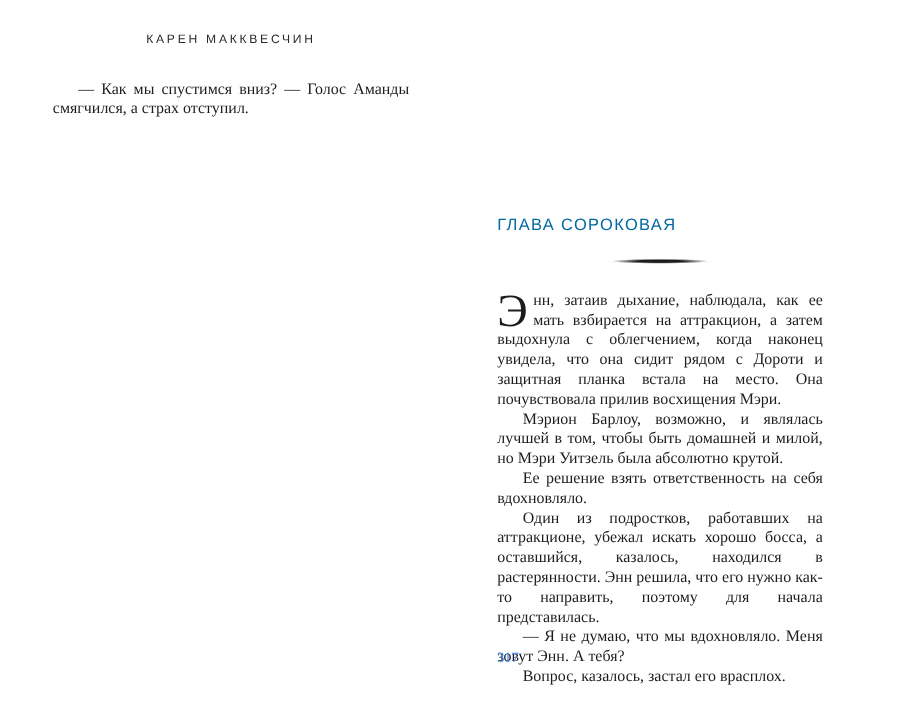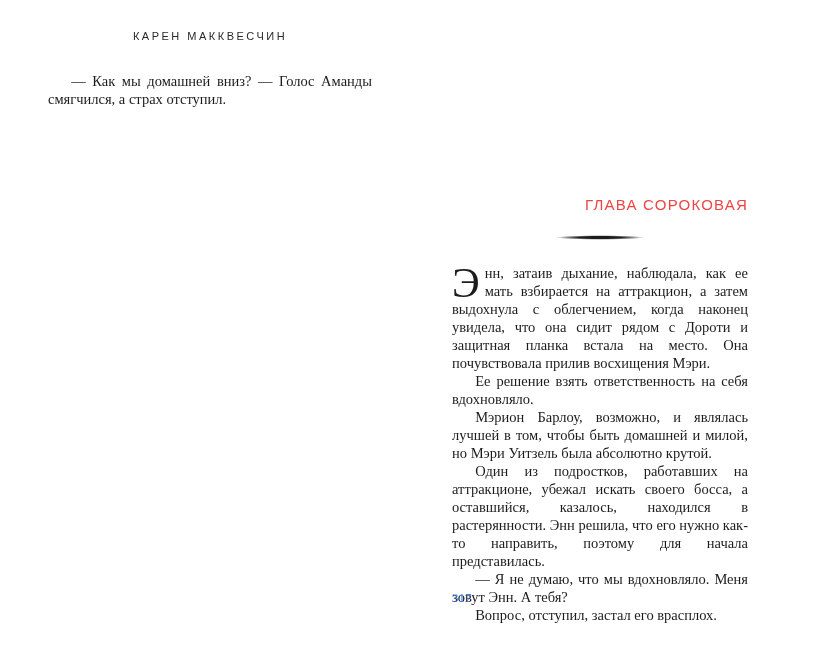"— Как мы домашней вниз?" p { text: домашней -> спустимся }
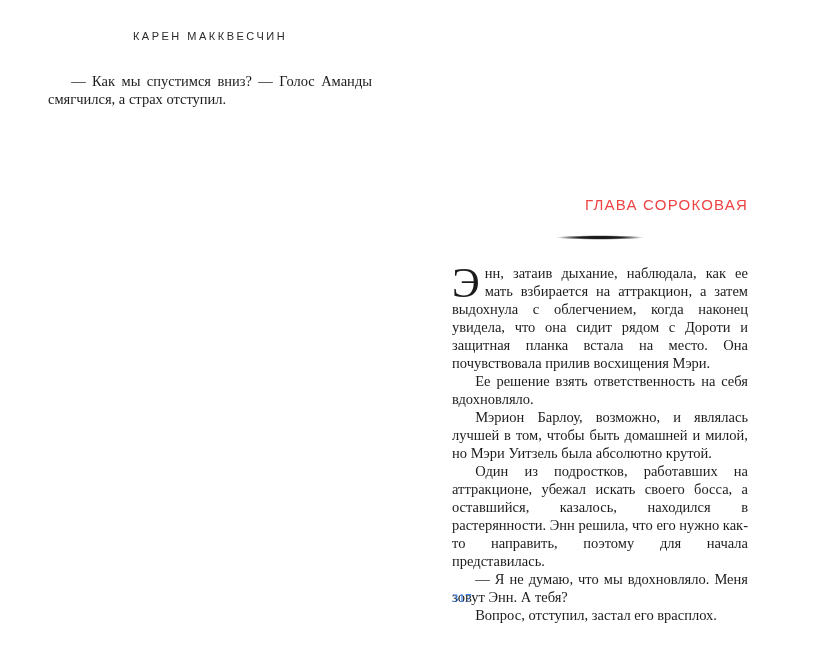"ГЛАВА СОРОКОВАЯ" .chapter-title { color: #ef4444 -> #0369a1; text-align: right -> left }
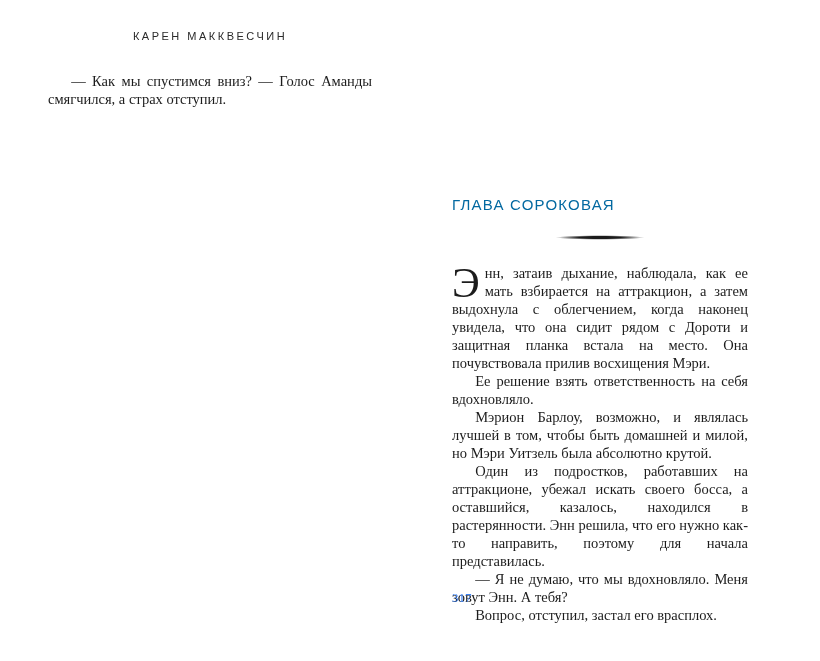"Ее решение взять ответственность на" p { order: before "Мэрион Барлоу, возможно, и являлась" -> after "Мэрион Барлоу, возможно, и являлась" }
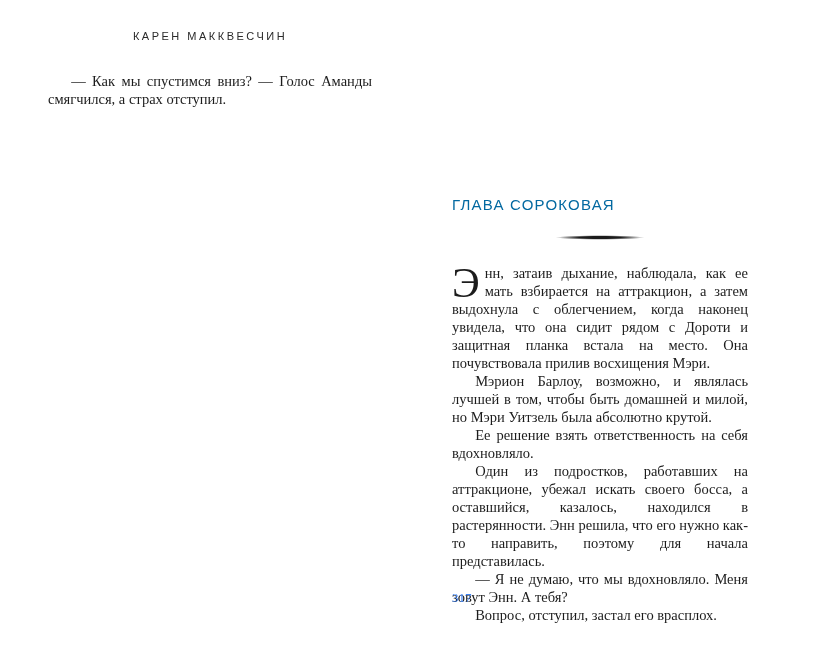"Один из подростков, работавших на" p { text: своего -> хорошо }
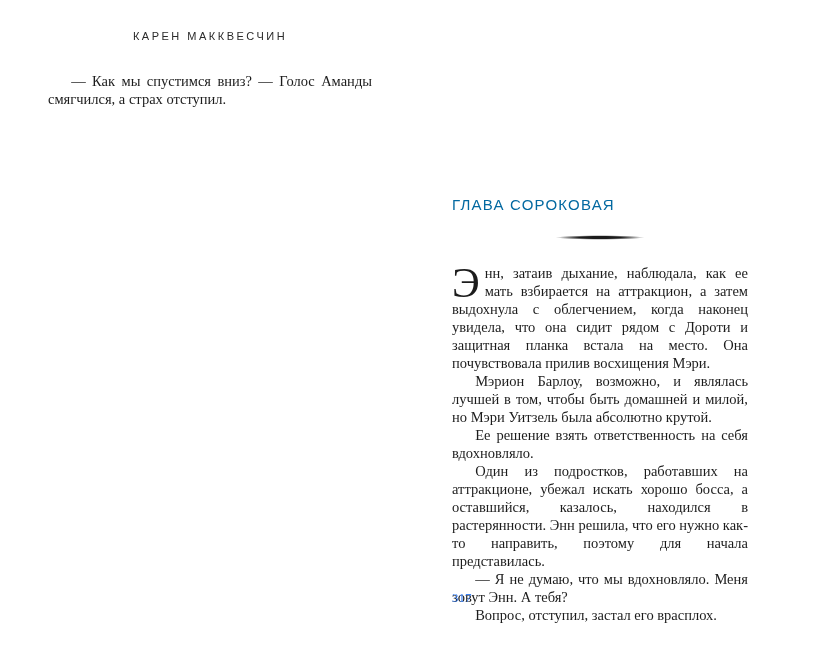"Вопрос, отступил, застал его врасплох." p { text: отступил -> казалось }
